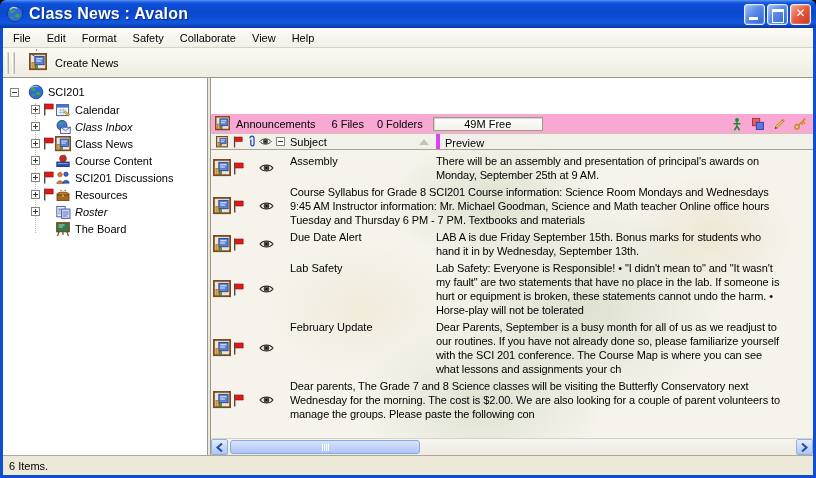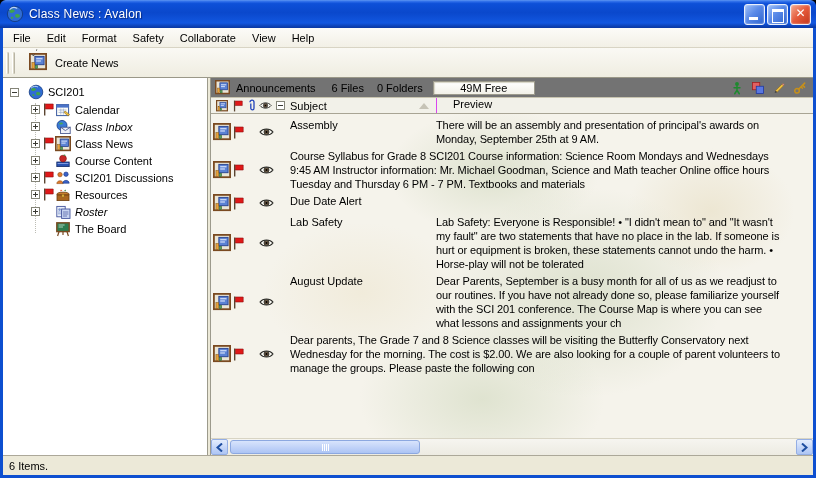"Class News : Avalon" .title-text { font-size: 12px -> 16px; font-weight: normal -> bold }
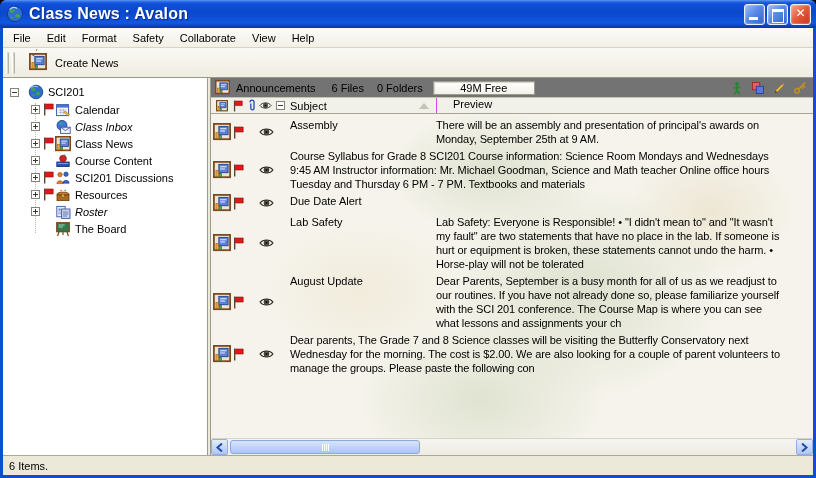"Announcements" .pheader { background: #737373 -> #f9a8d4; margin-top: none -> 36px }
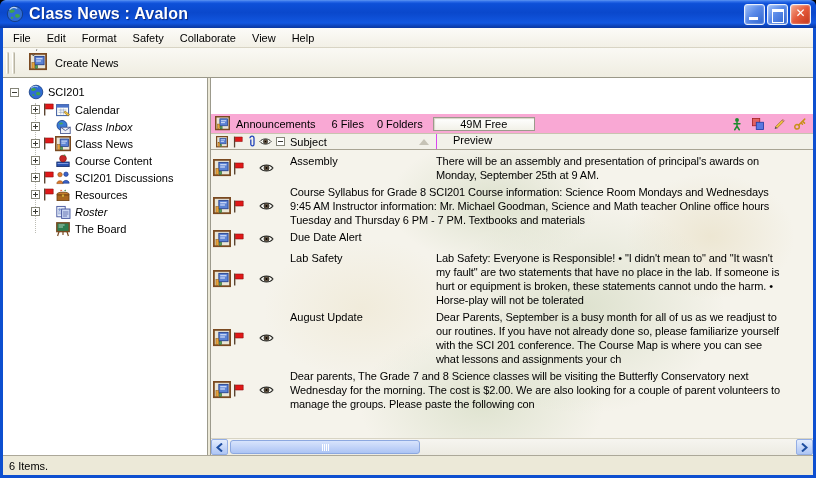"49M Free" .quota { width: 102px -> 110px }
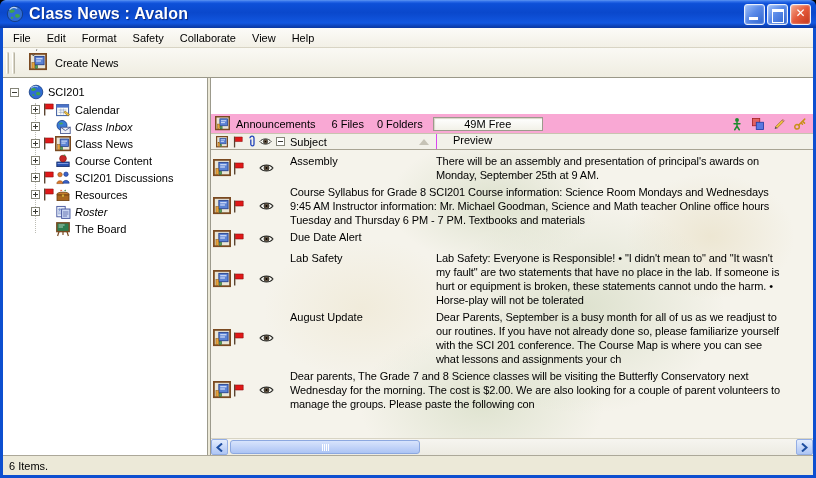"Preview" .col-preview-h { align-items: flex-start -> flex-end; border-left: 1px solid #d946ef -> 4px solid #d946ef; padding-left: 16px -> 5px }
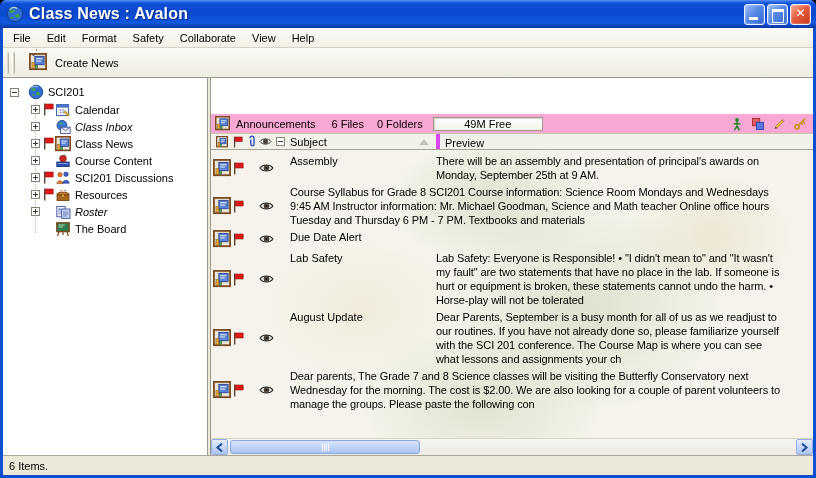"LAB A is due Friday" span.c-preview { html: none -> <span>LAB A is due Friday September 15th. Bonus marks for students who hand it in by Wednesday, September 13th.</span> }
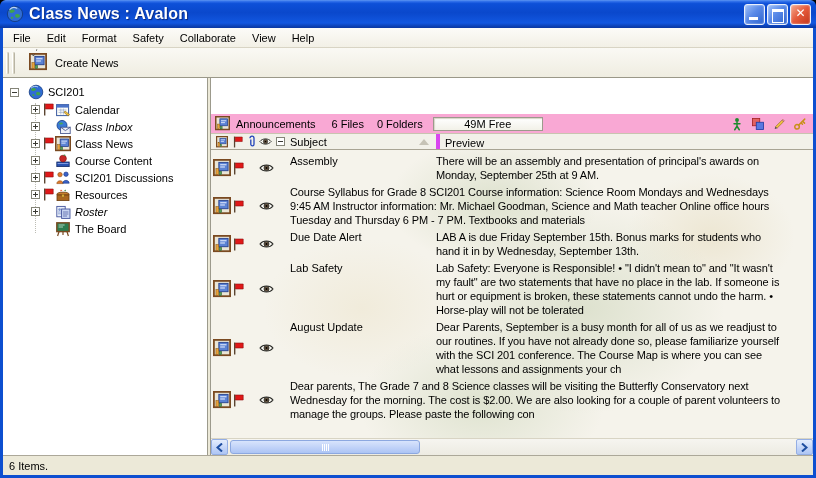"August Update" span.c-subject { text: August -> February }
